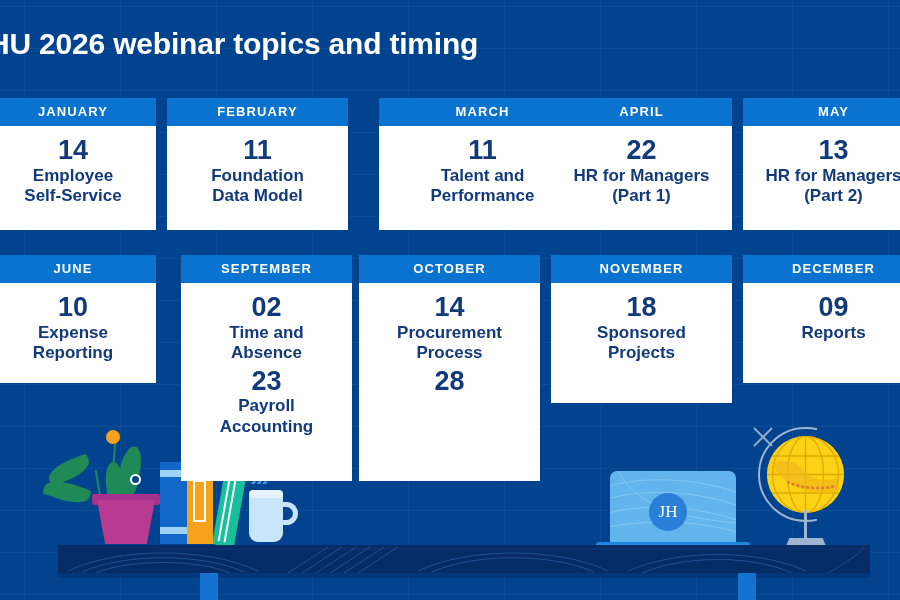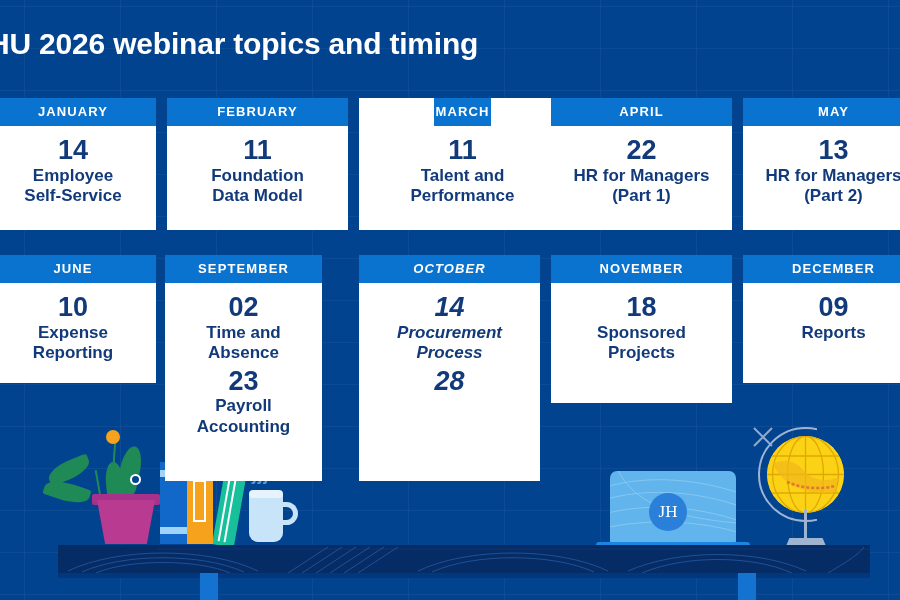"MARCH" div.card { align-items: center -> none; left: 359px -> 379px }
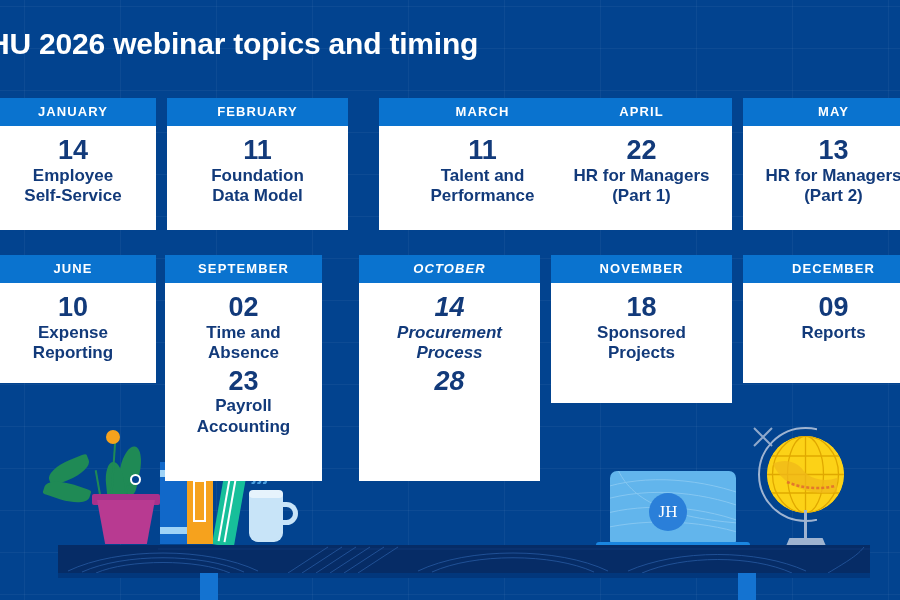"SEPTEMBER" div.card { left: 165px -> 181px; width: 157px -> 171px }
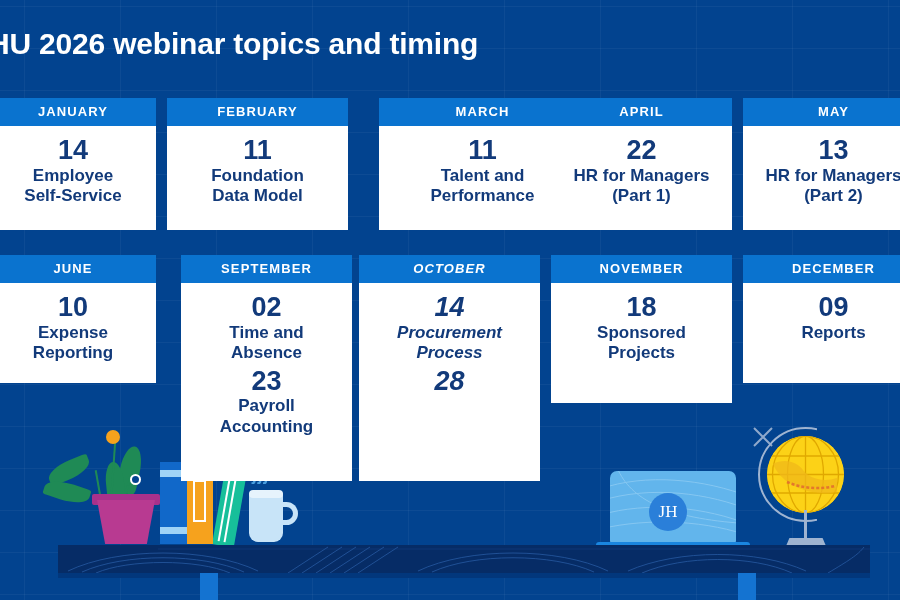"OCTOBER" div.card { font-style: italic -> none }
